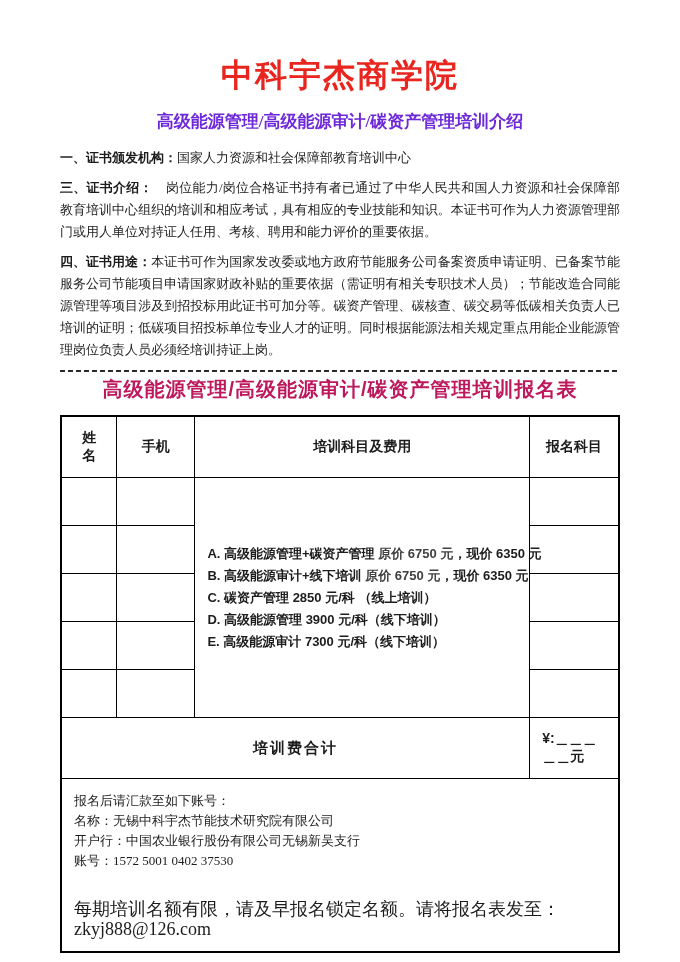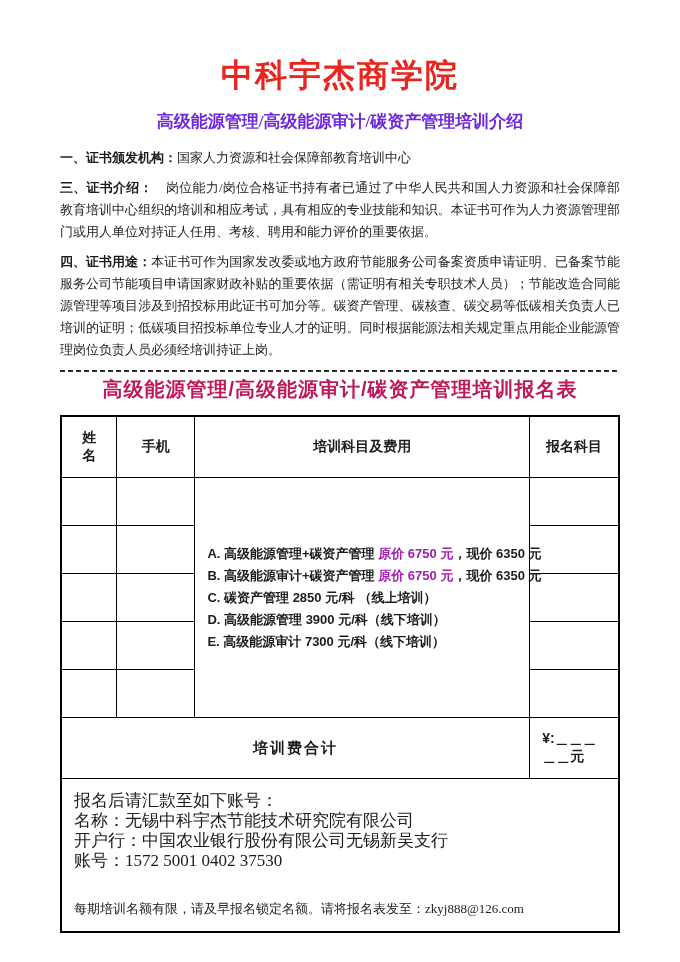"原价 6750 元" .opt .red { color: #a21caf -> #404040 }
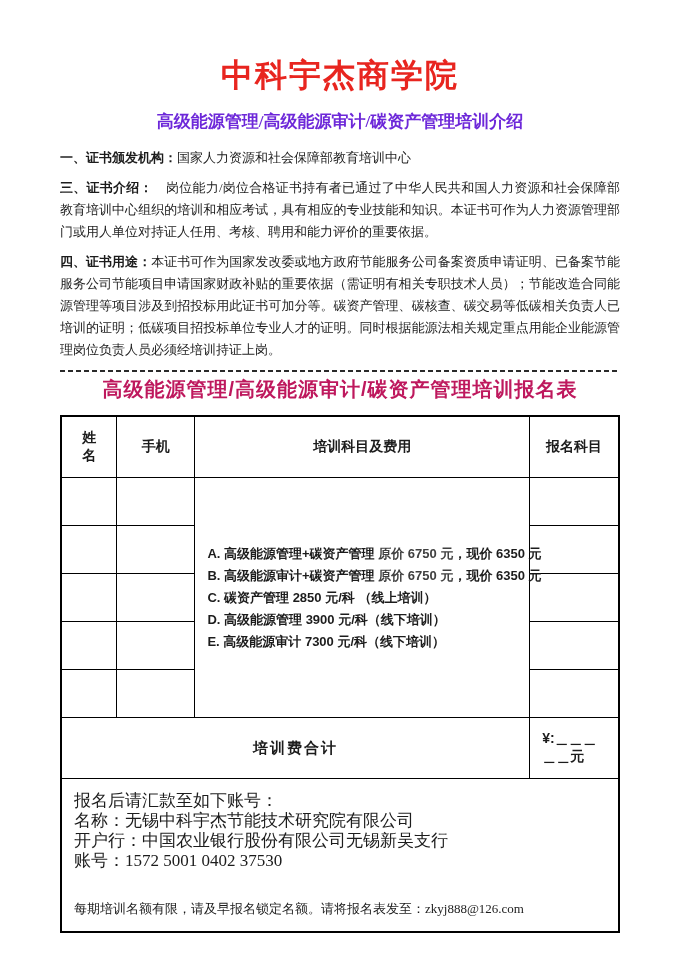"B. 高级能源审计+碳资产管理" span { text: +碳资产管理 -> +线下培训 }
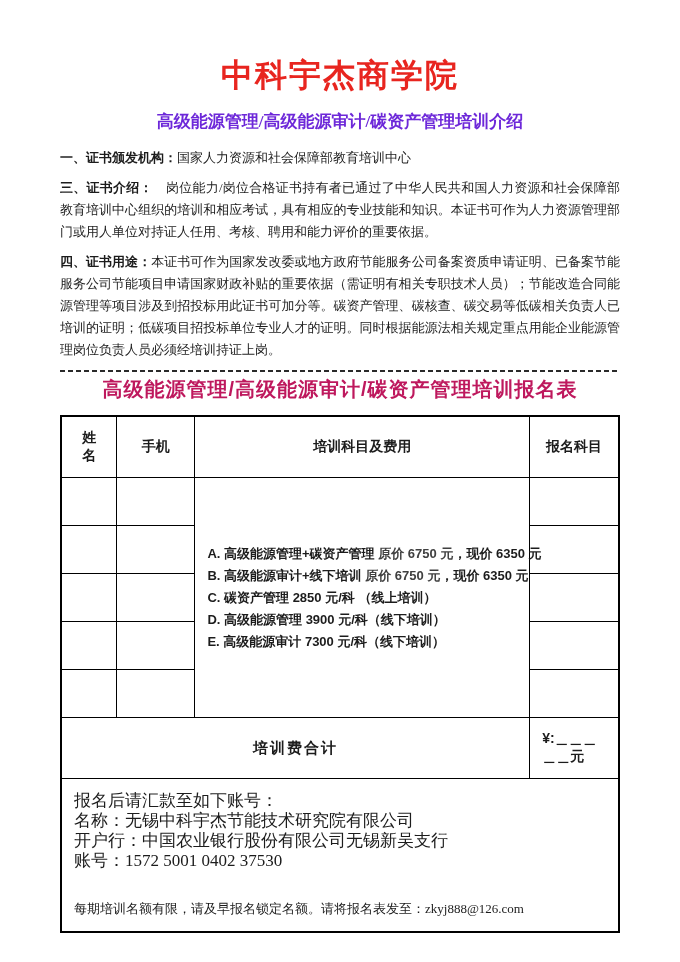"报名后请汇款至如下账号：" td.payment p { font-size: 17px -> 13px }
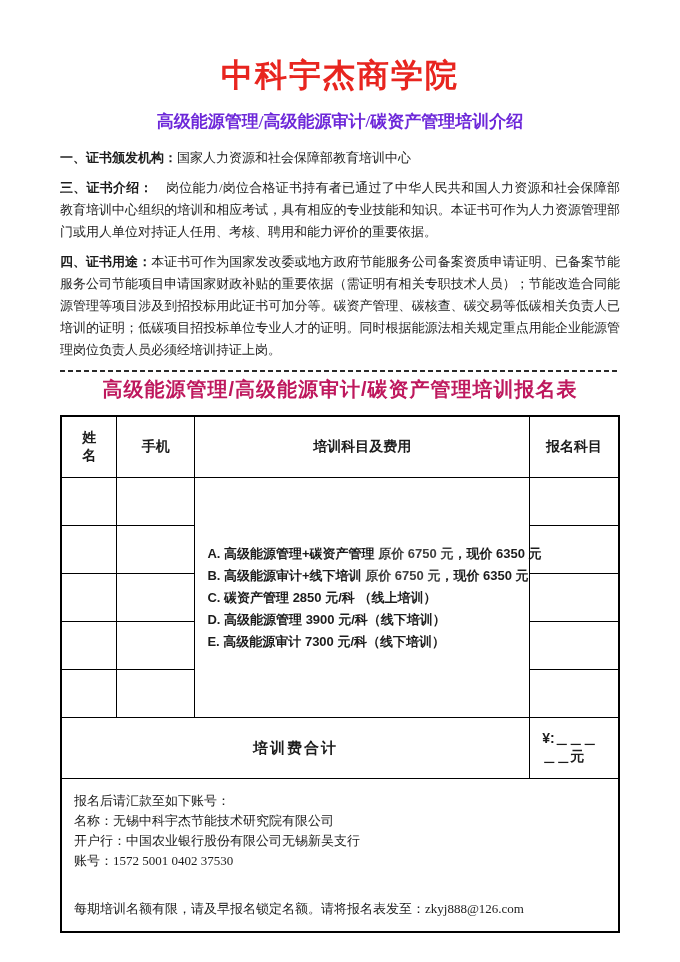"每期培训名额有限，请及早报名锁定名额。请将报名表发至：zkyj888@126.c" td.payment p.note { font-size: 13px -> 18px }
